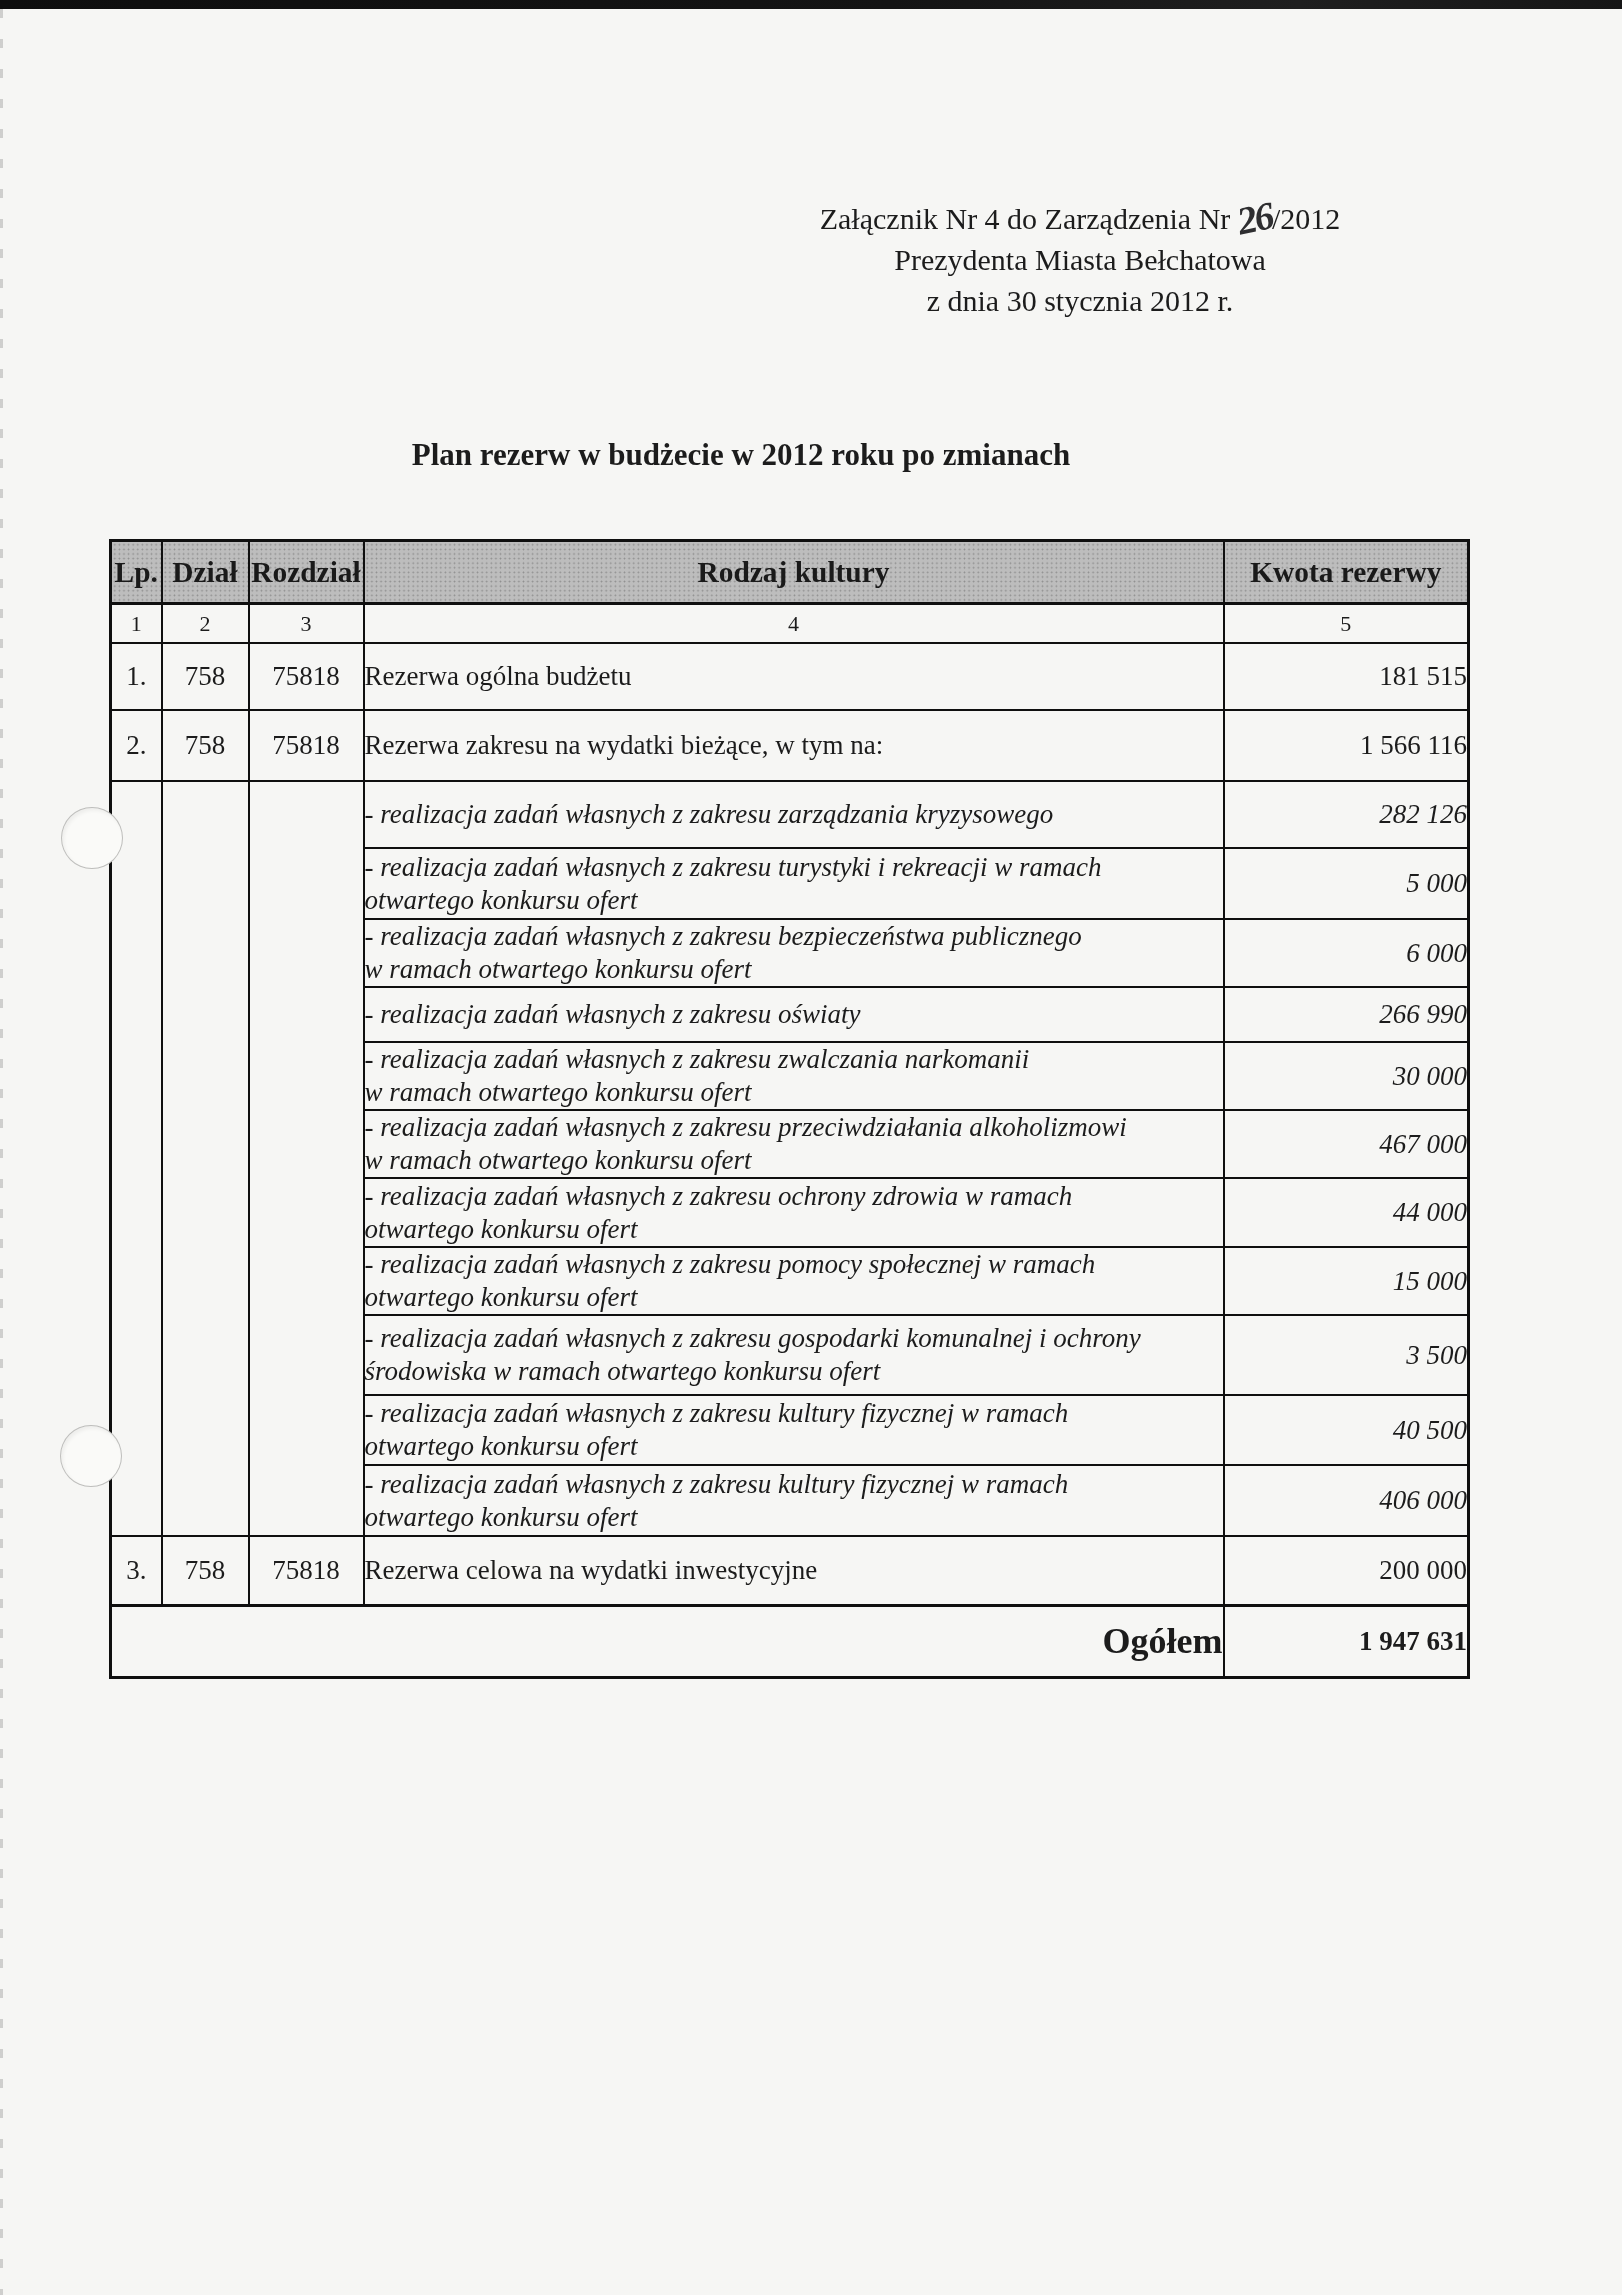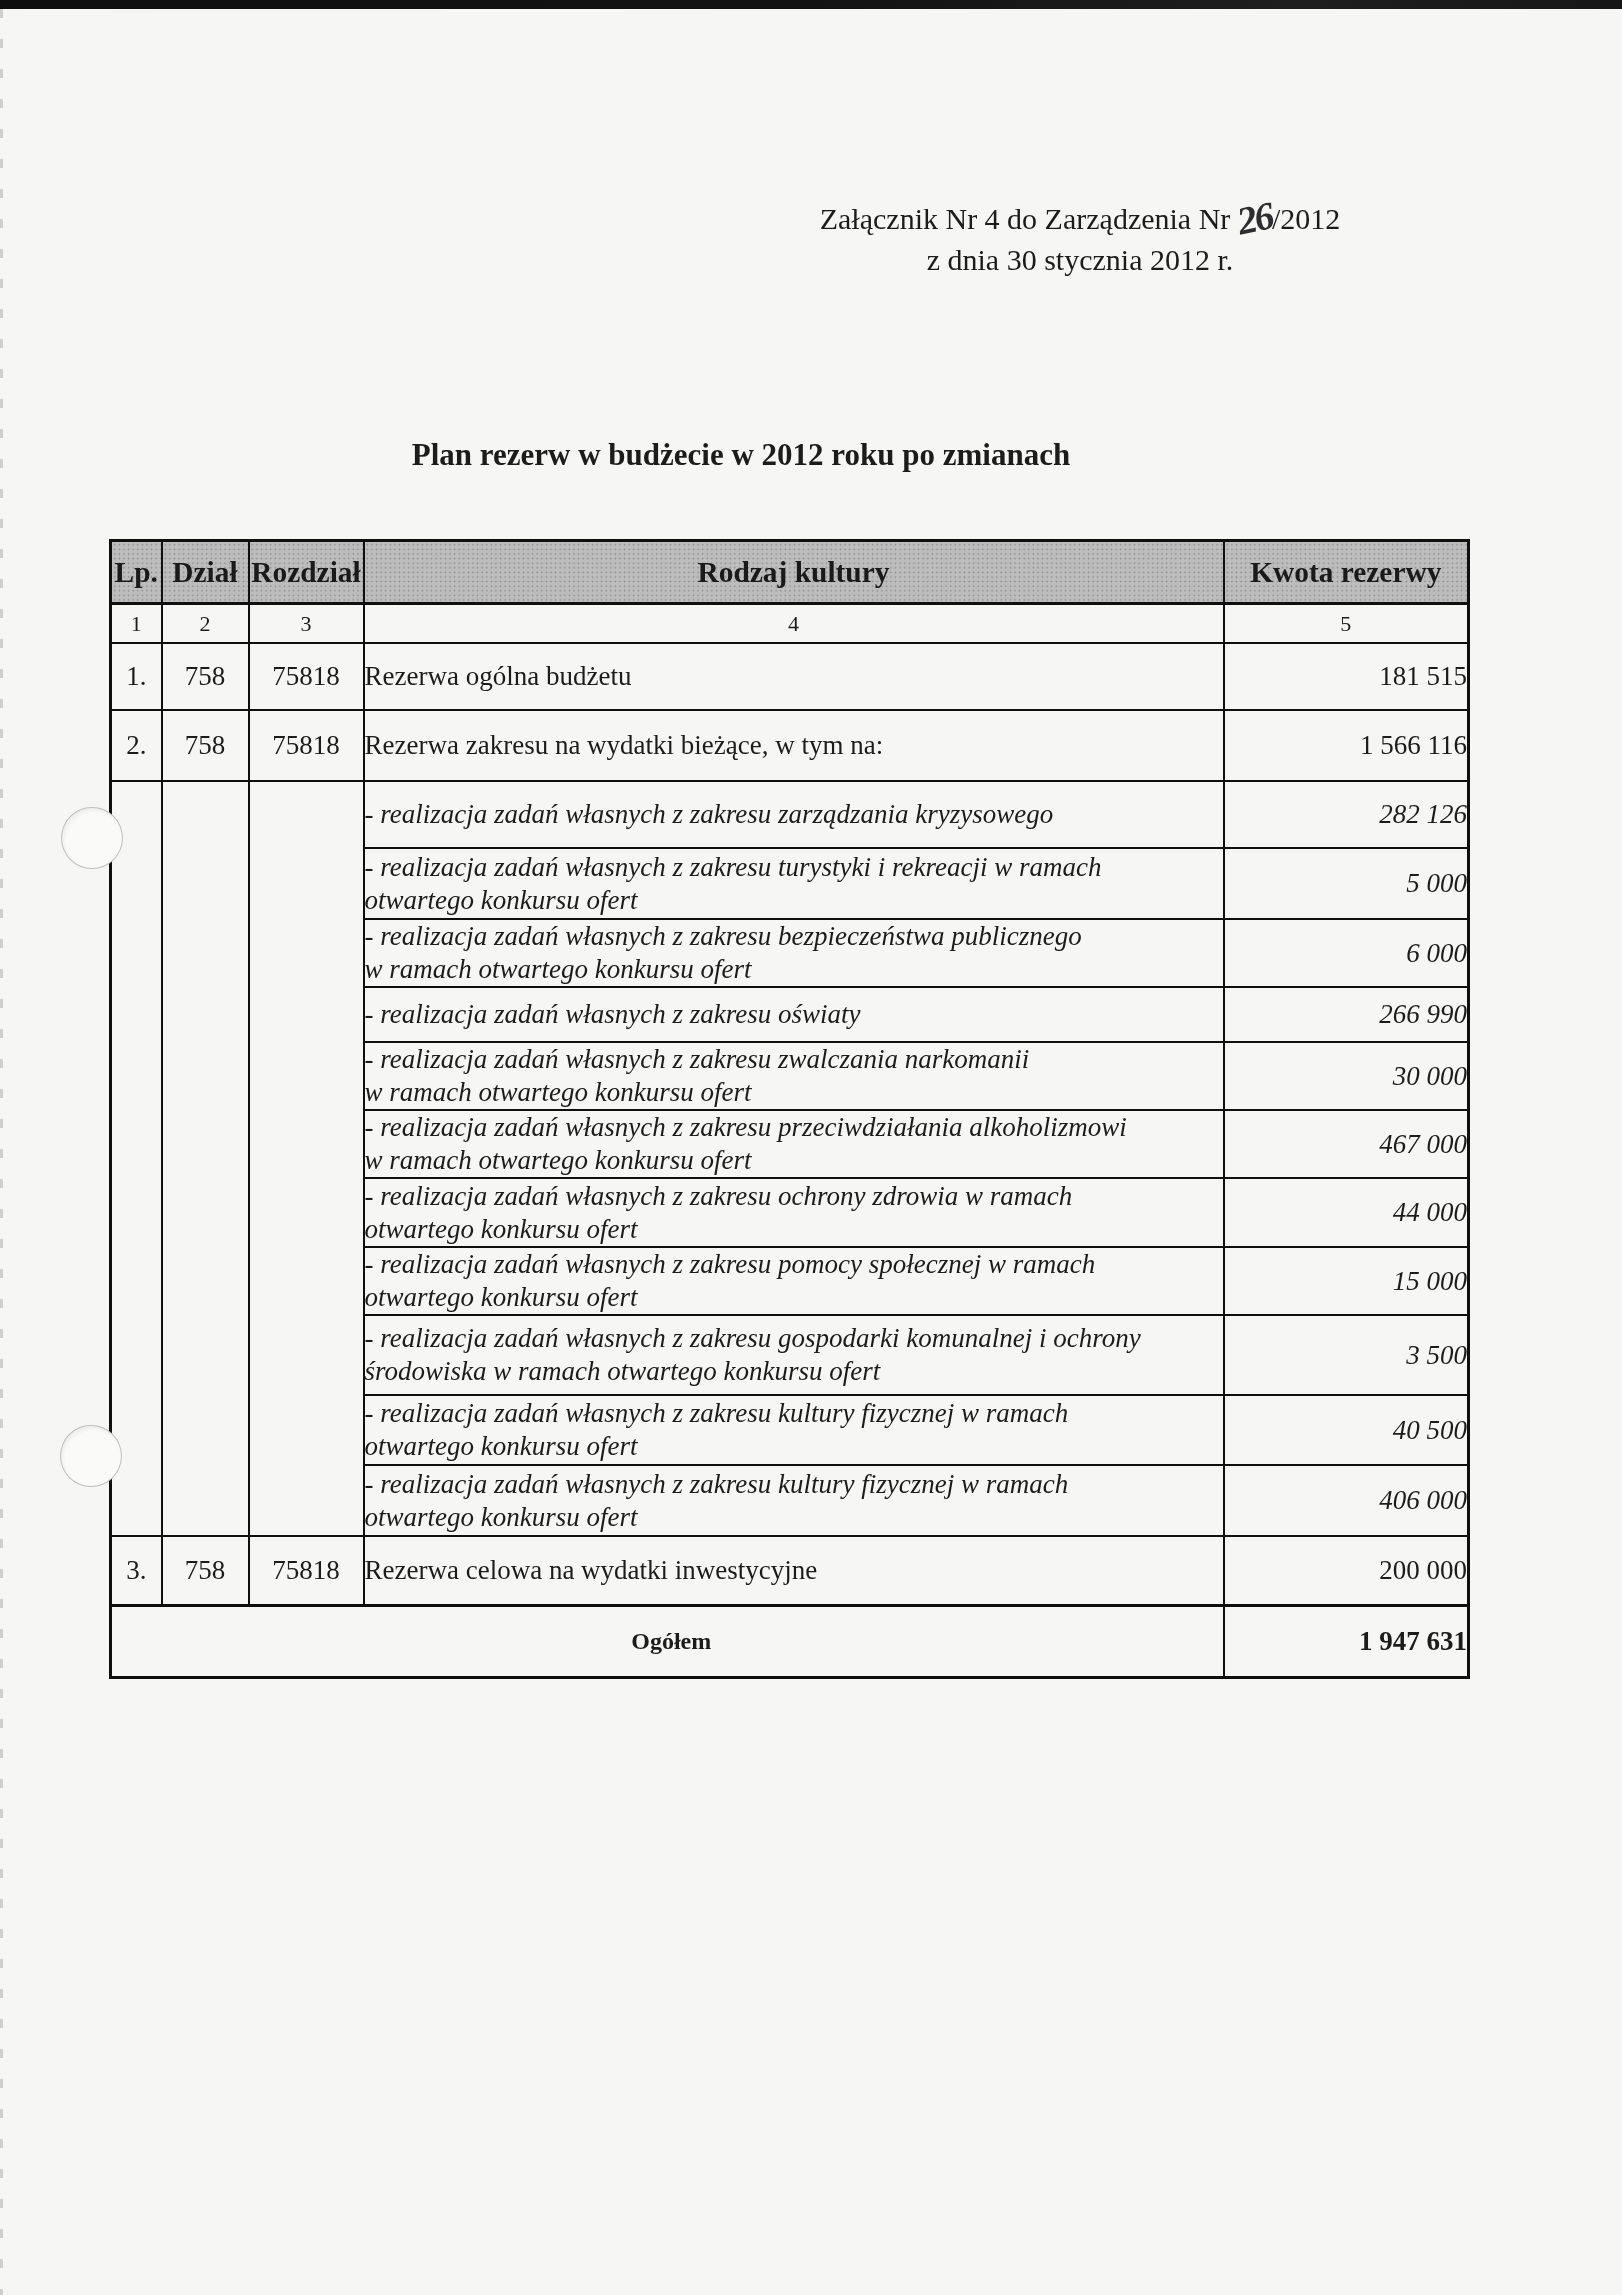"Prezydenta Miasta Bełchatowa" div { html: none -> <div>Prezydenta Miasta Bełchatowa</div> }
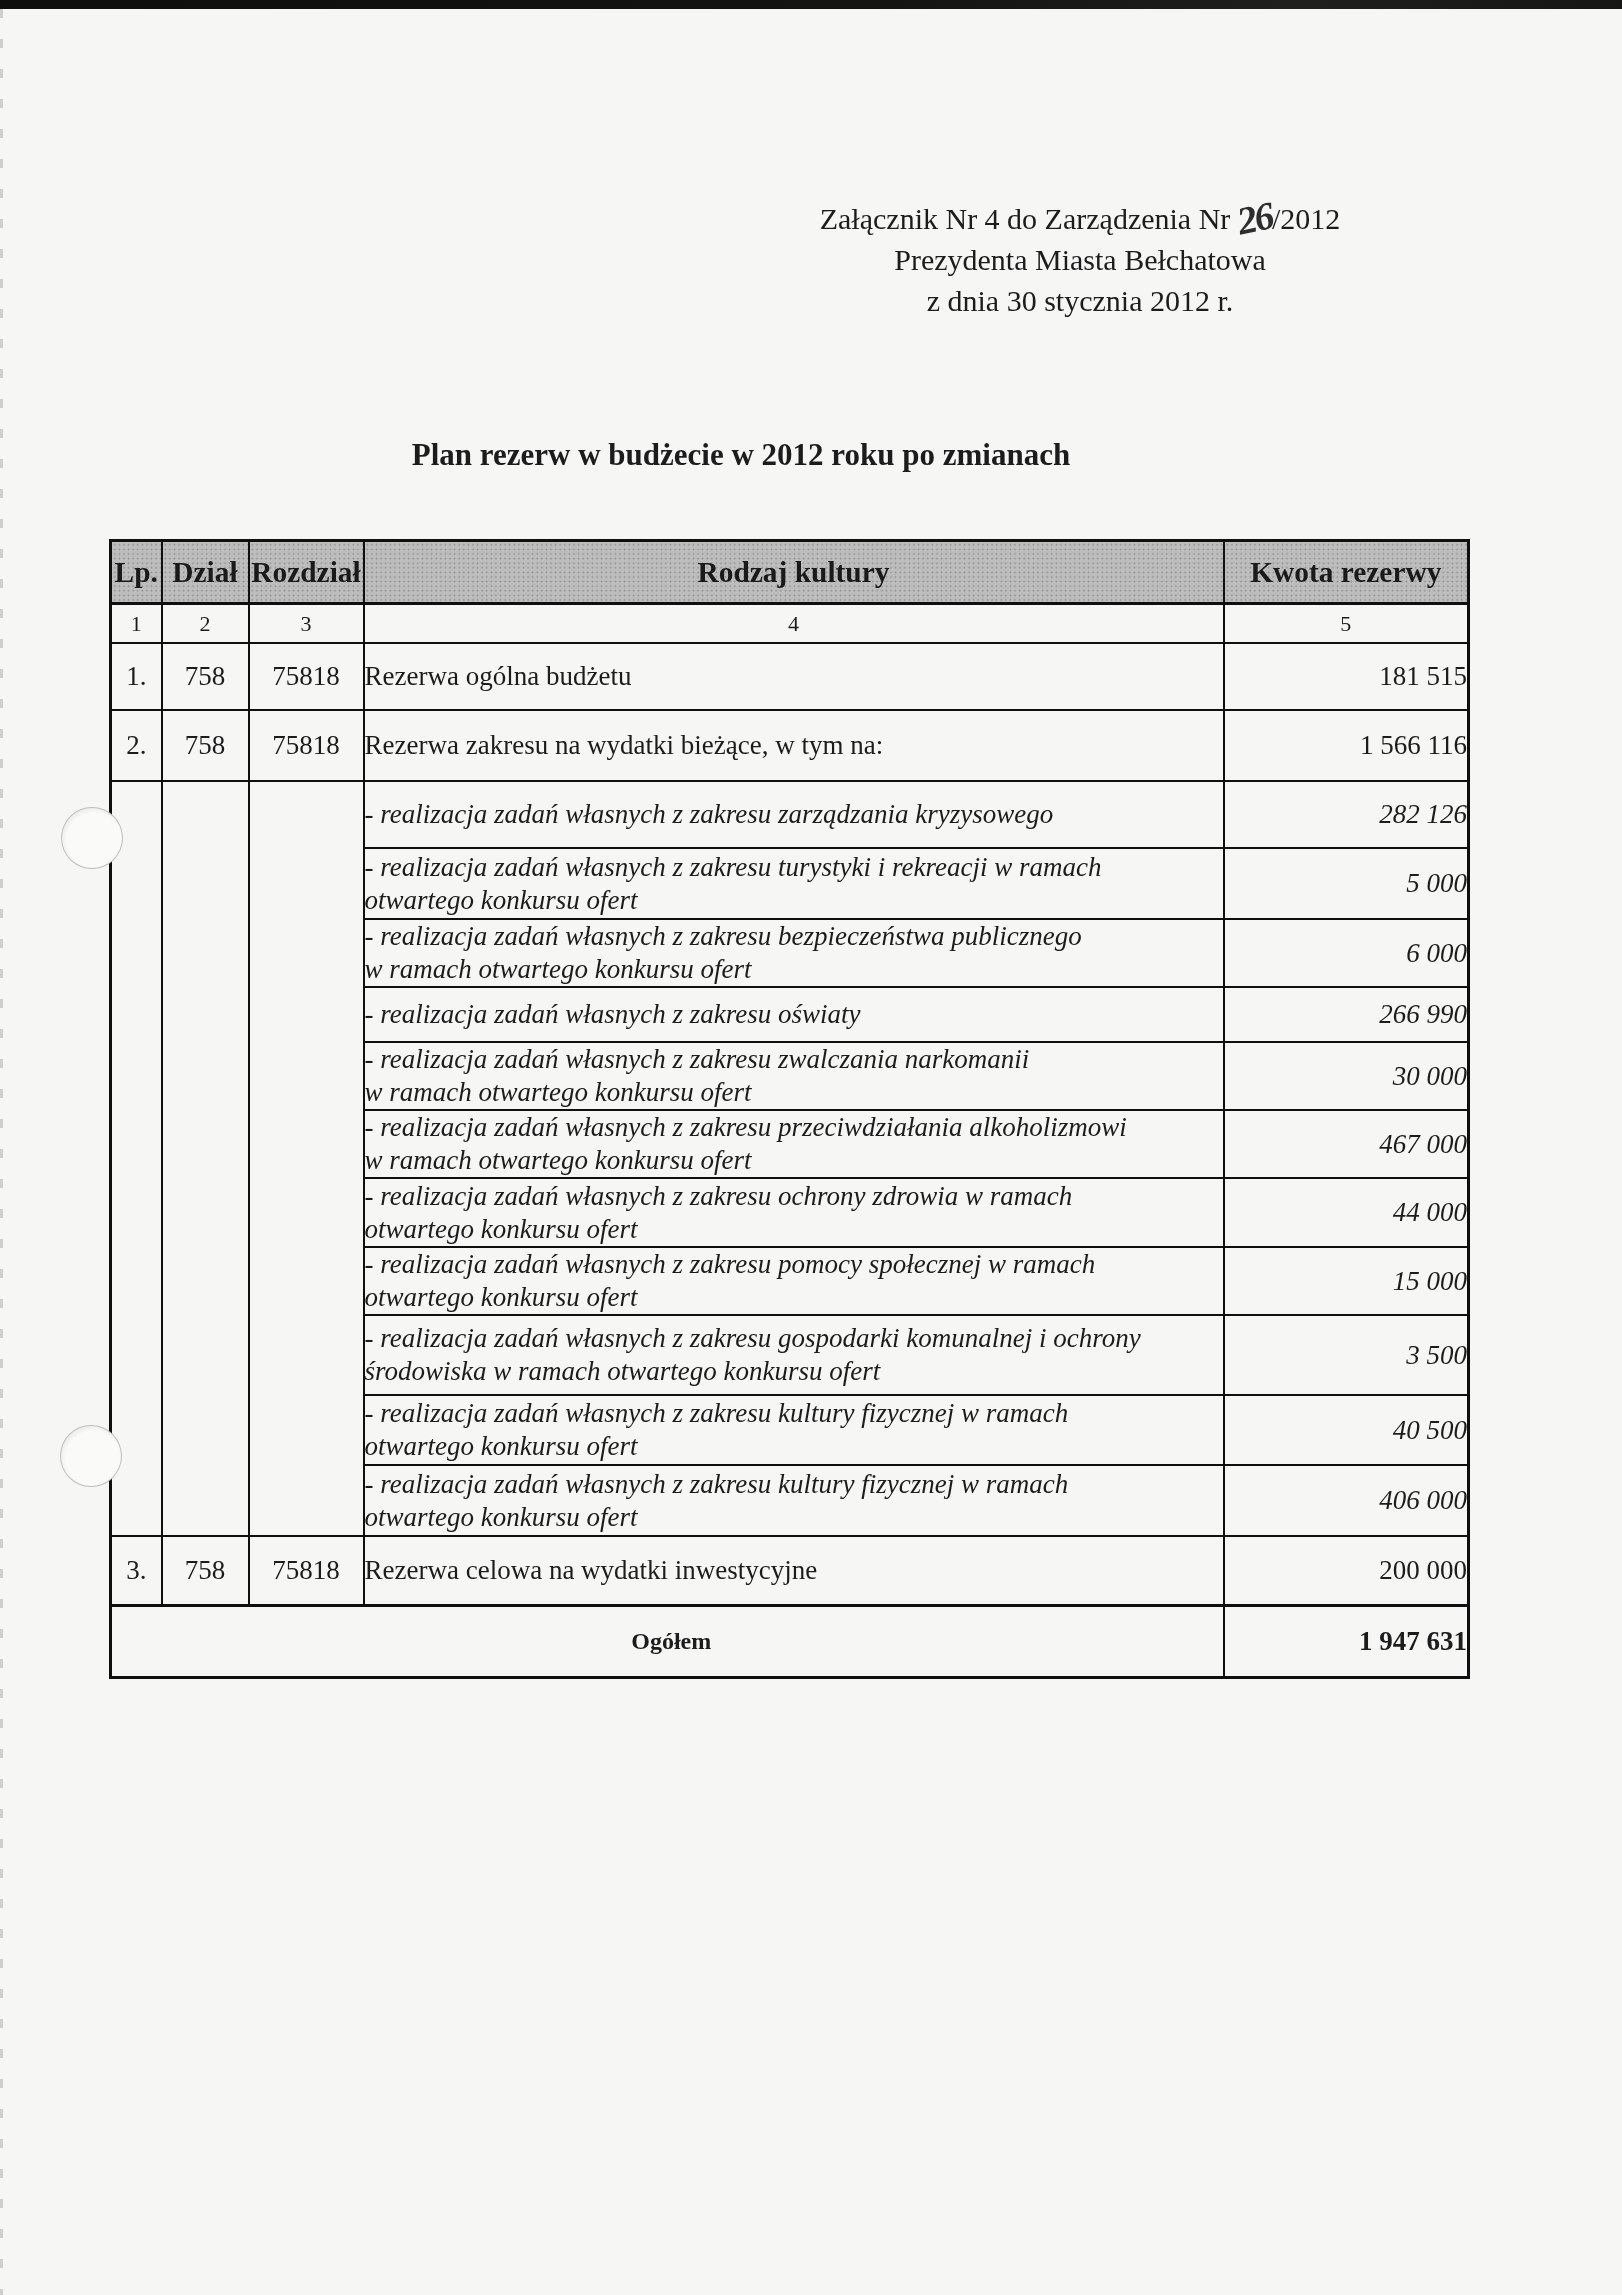"Ogółem" tr.totalrow td.label { font-size: 24px -> 36px; text-align: center -> right }
